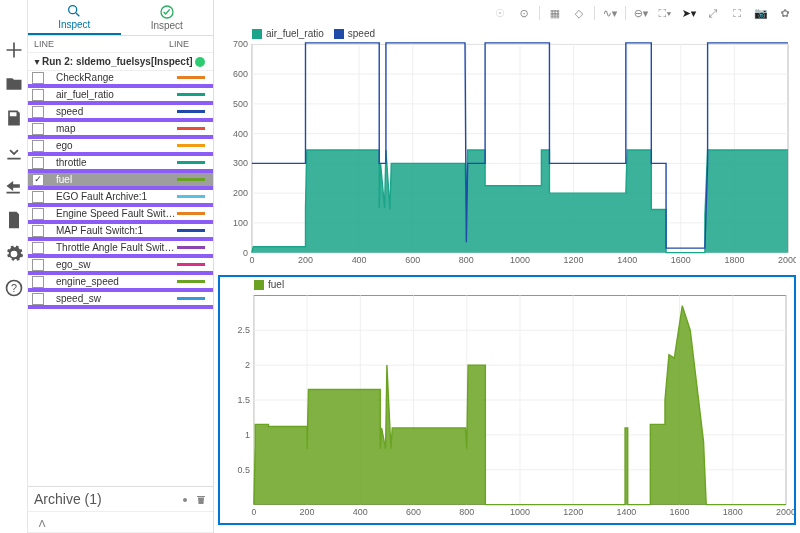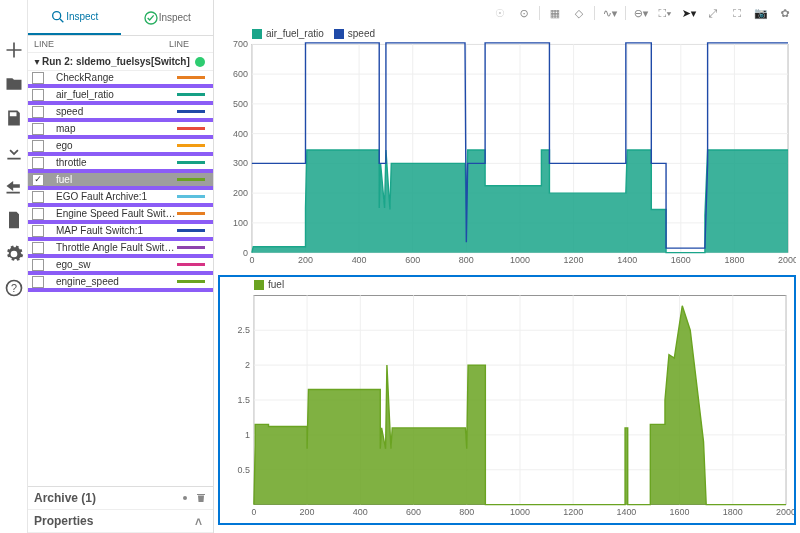"Inspect" .tab { flex-direction: row -> column }
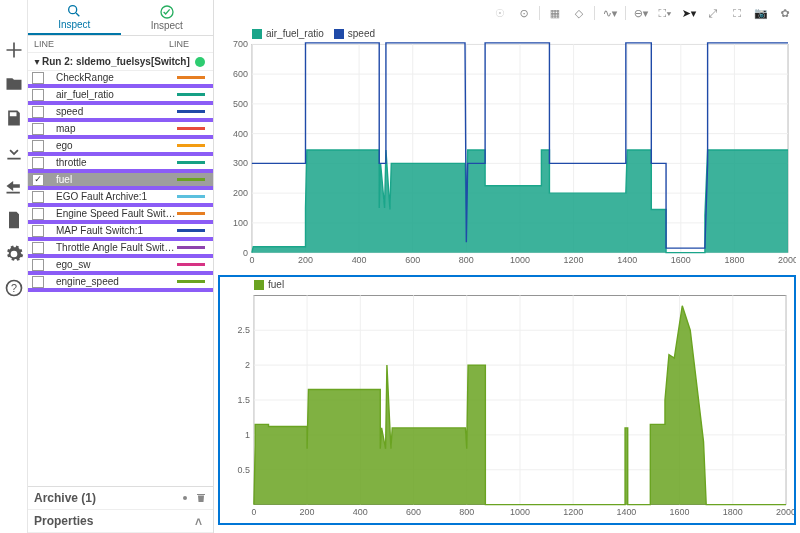"Run 2: sldemo_fuelsys[Switch]" span.txt { text: Switch -> Inspect }
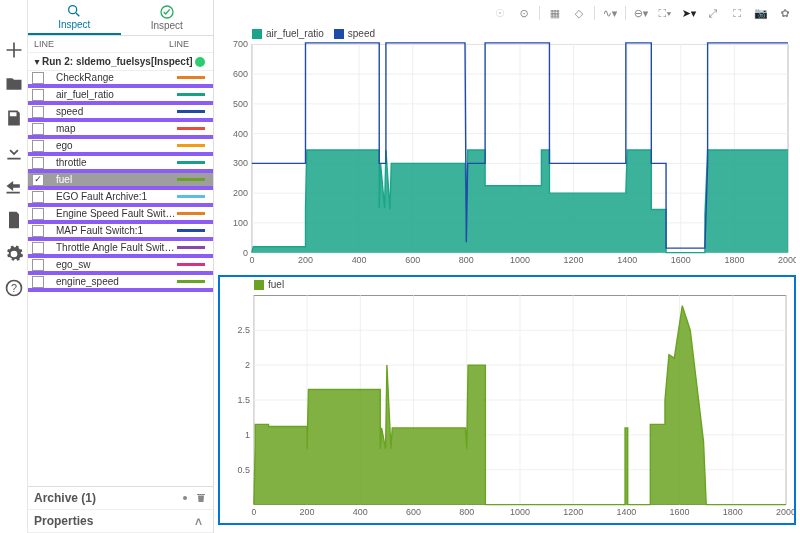"speed_sw" div.sig { html: none -> <div> <span></span> <span>speed_sw</span> <span></span> </div> }
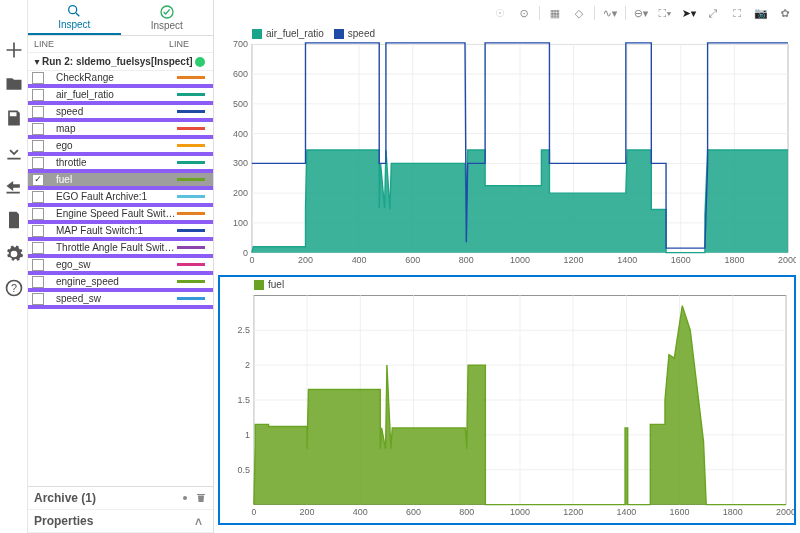"Archive (1)" .brow { font-size: 12px -> 14px; font-weight: bold -> none }
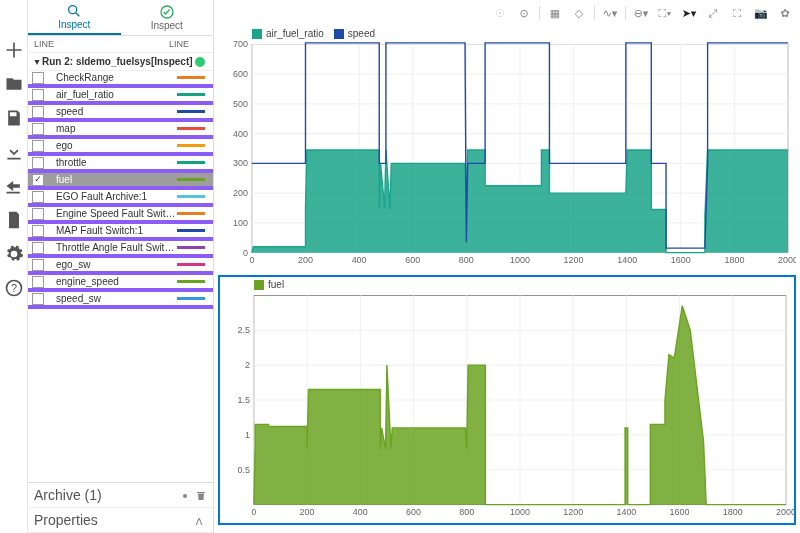"Properties" span.lbl { html: <span>Properties</span> -> none }
